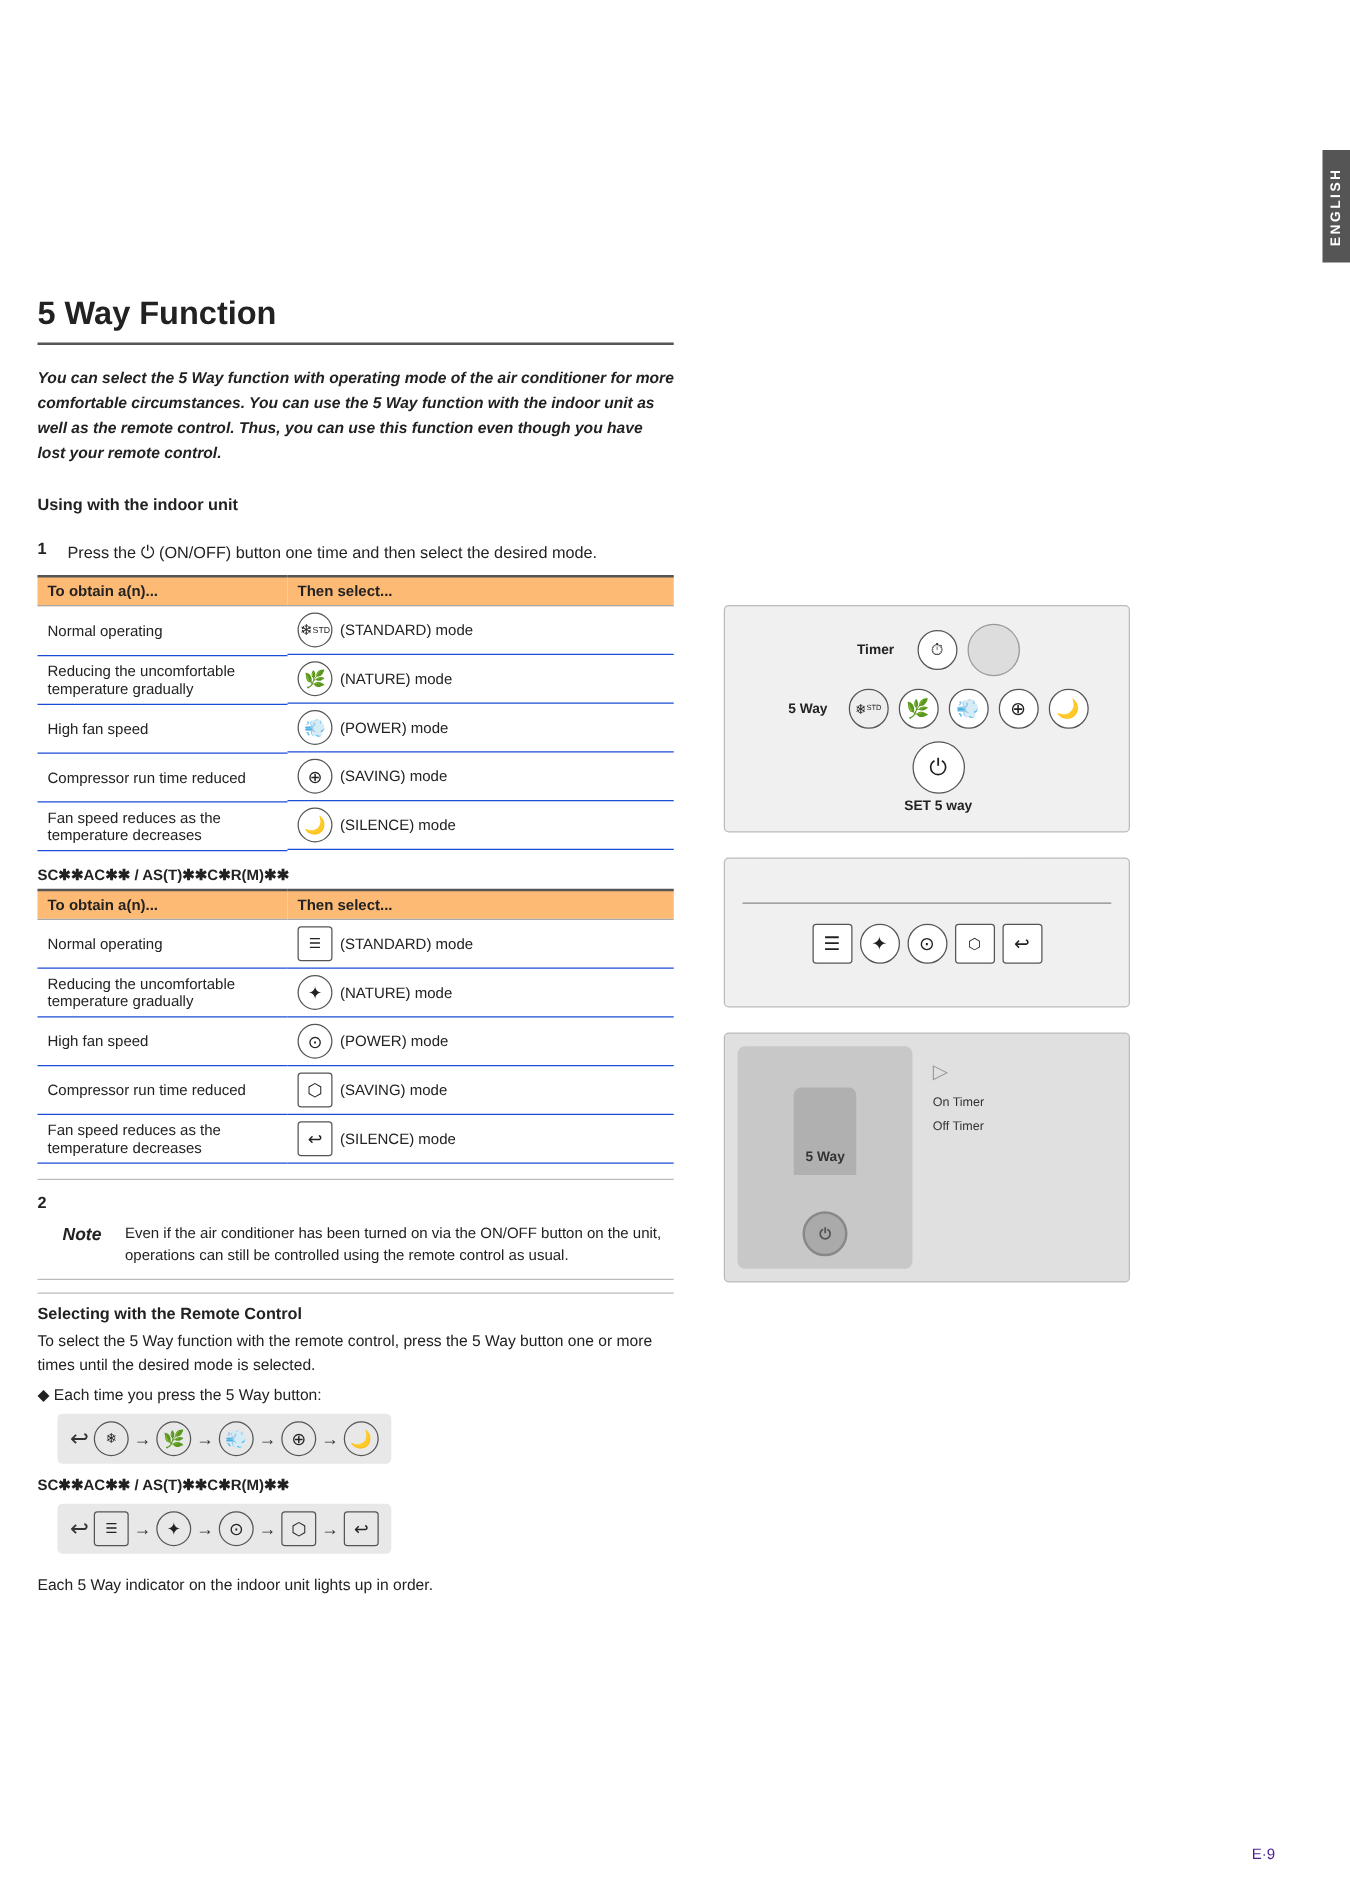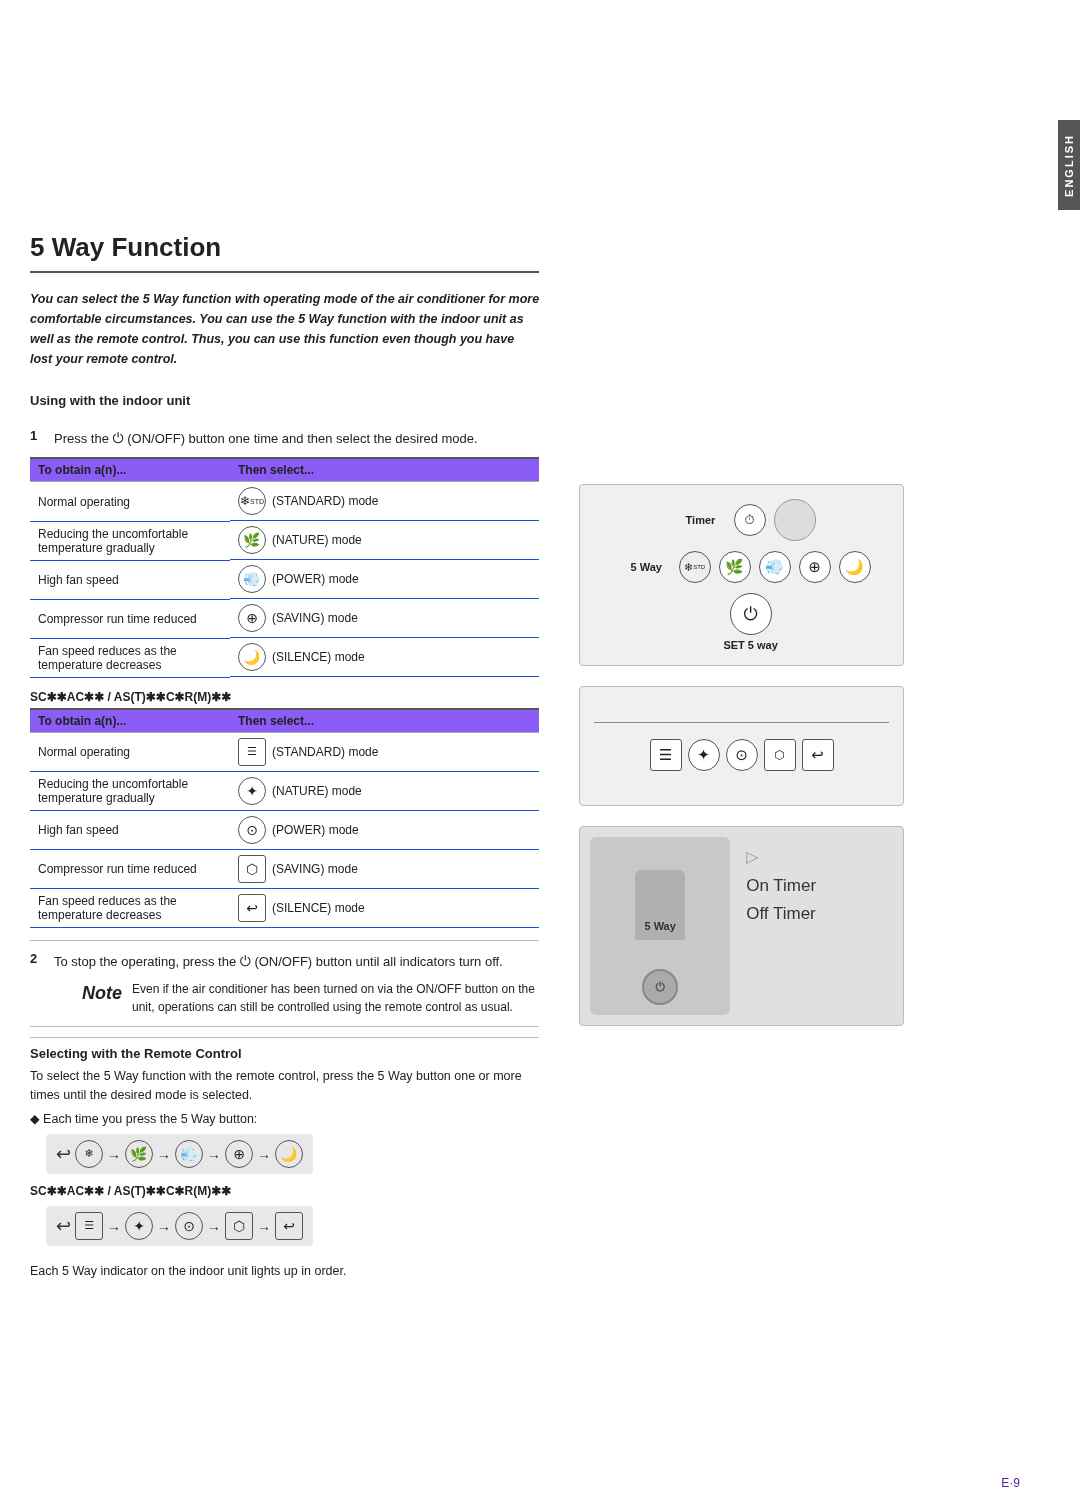"To obtain a(n)..." .mode-table th { background: #8b5cf6 -> #fdba74 }
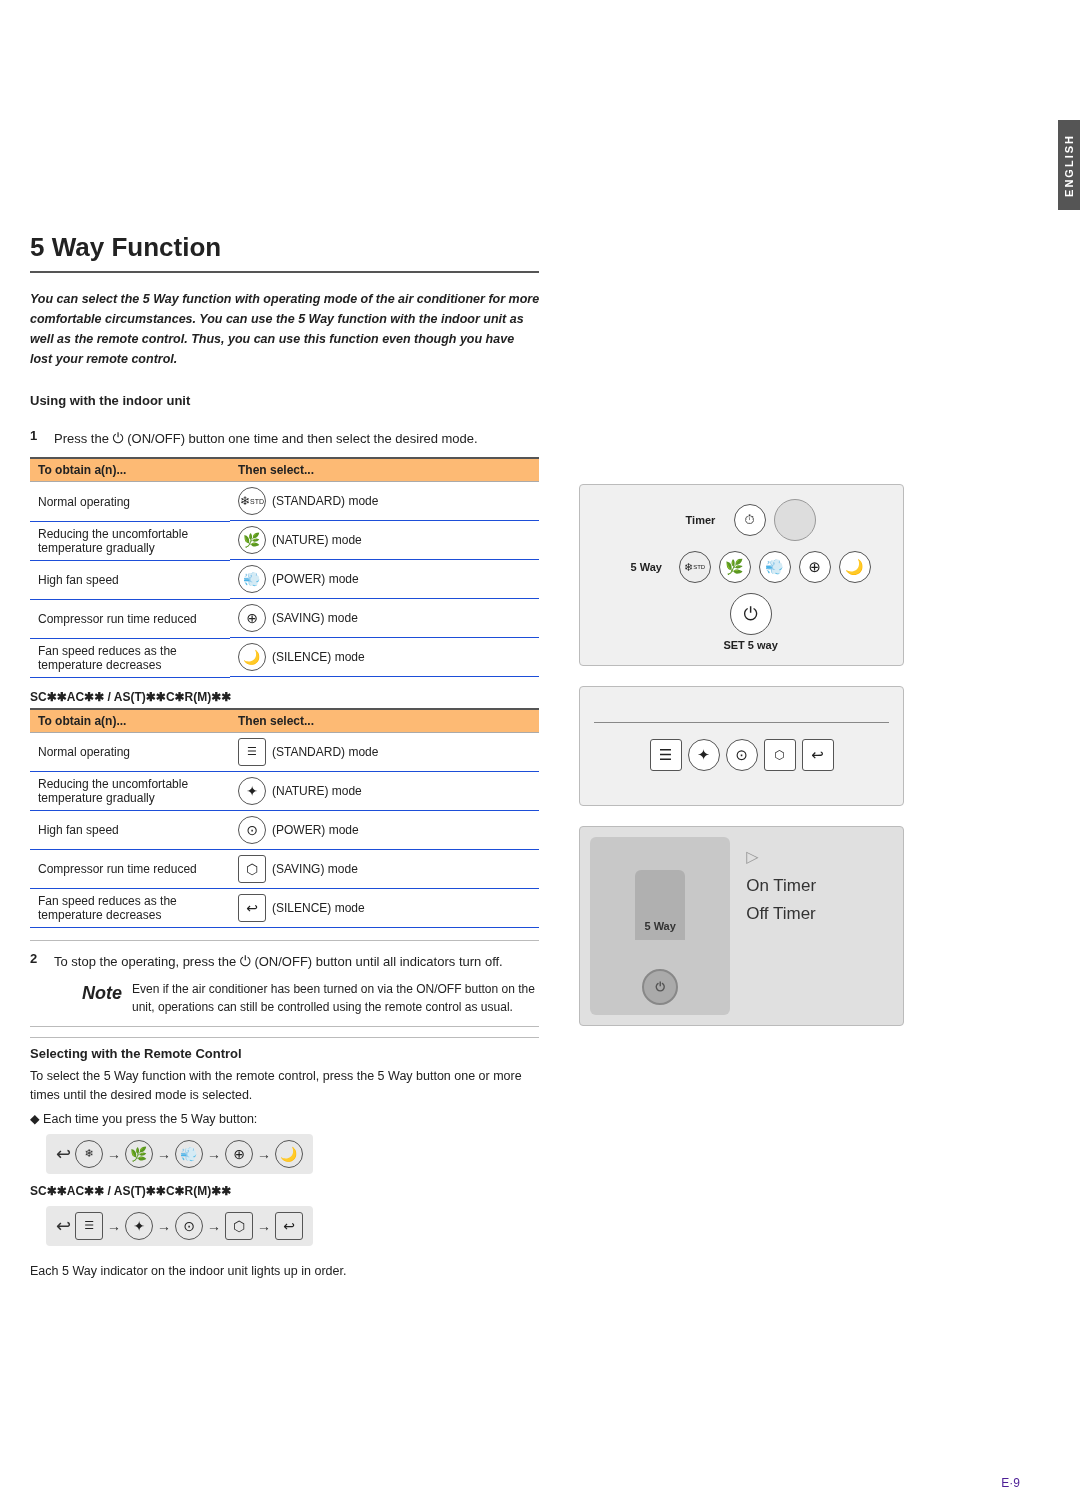"On Timer" .remote-btn { font-size: 17px -> 10px }
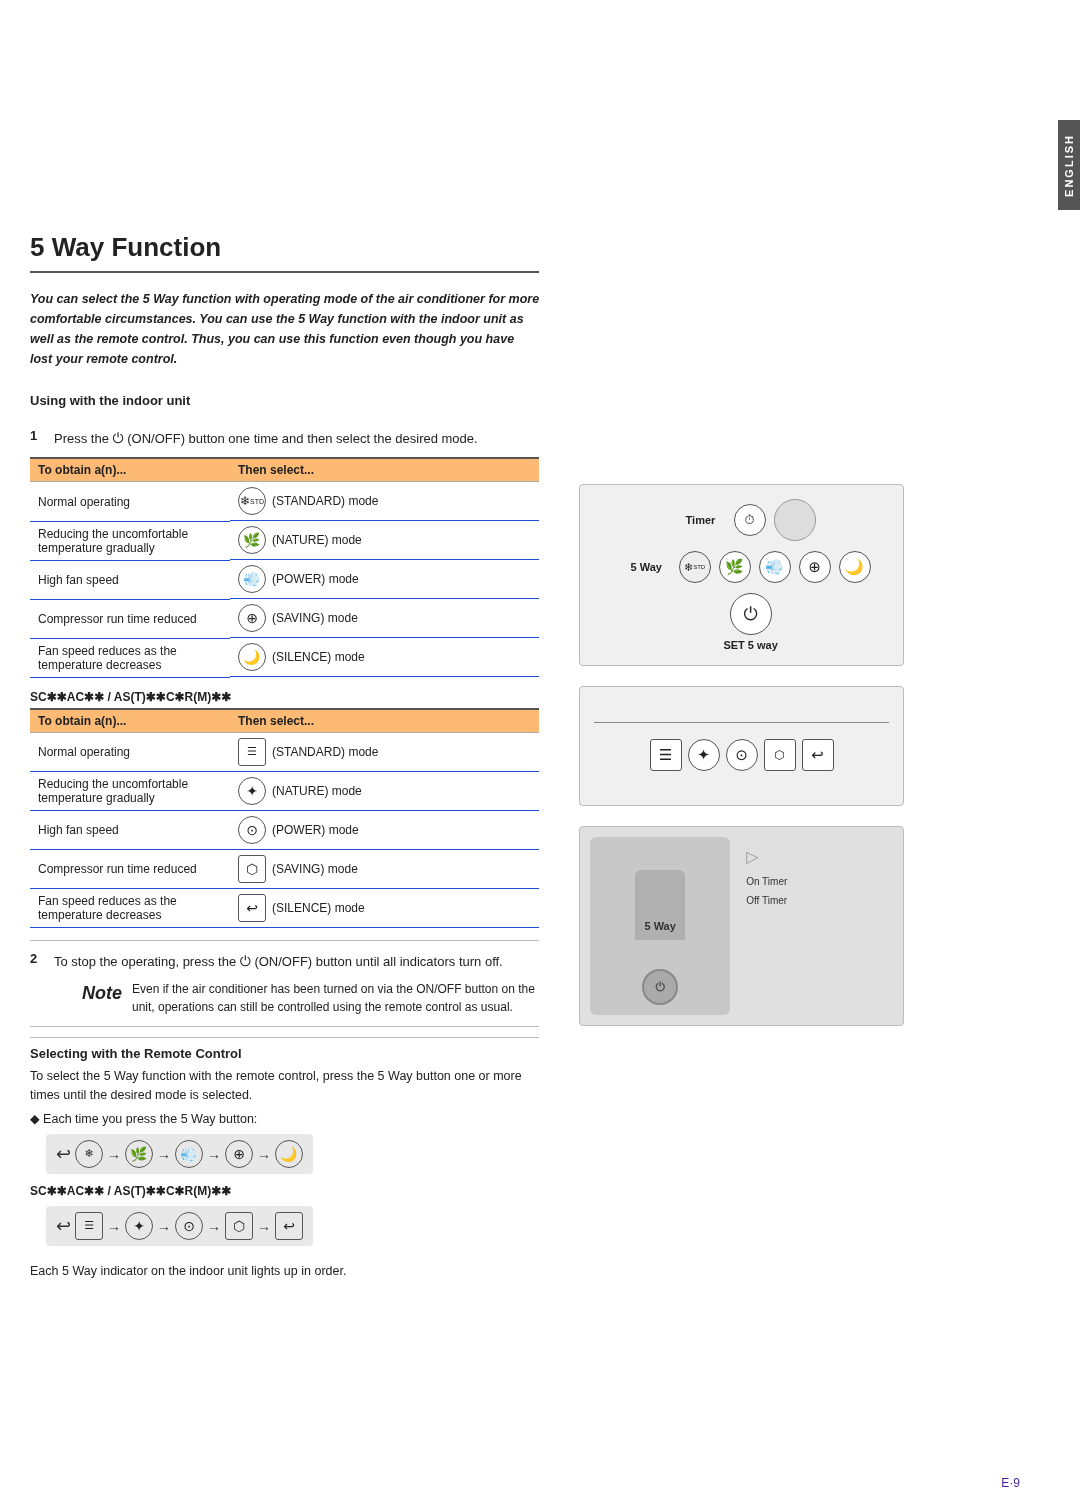"To stop the operating, press" span.step-text { html: <span> To stop the operating, press the <span>⏻</span> (ON/OFF) button until all indicators turn off. </span> -> none }
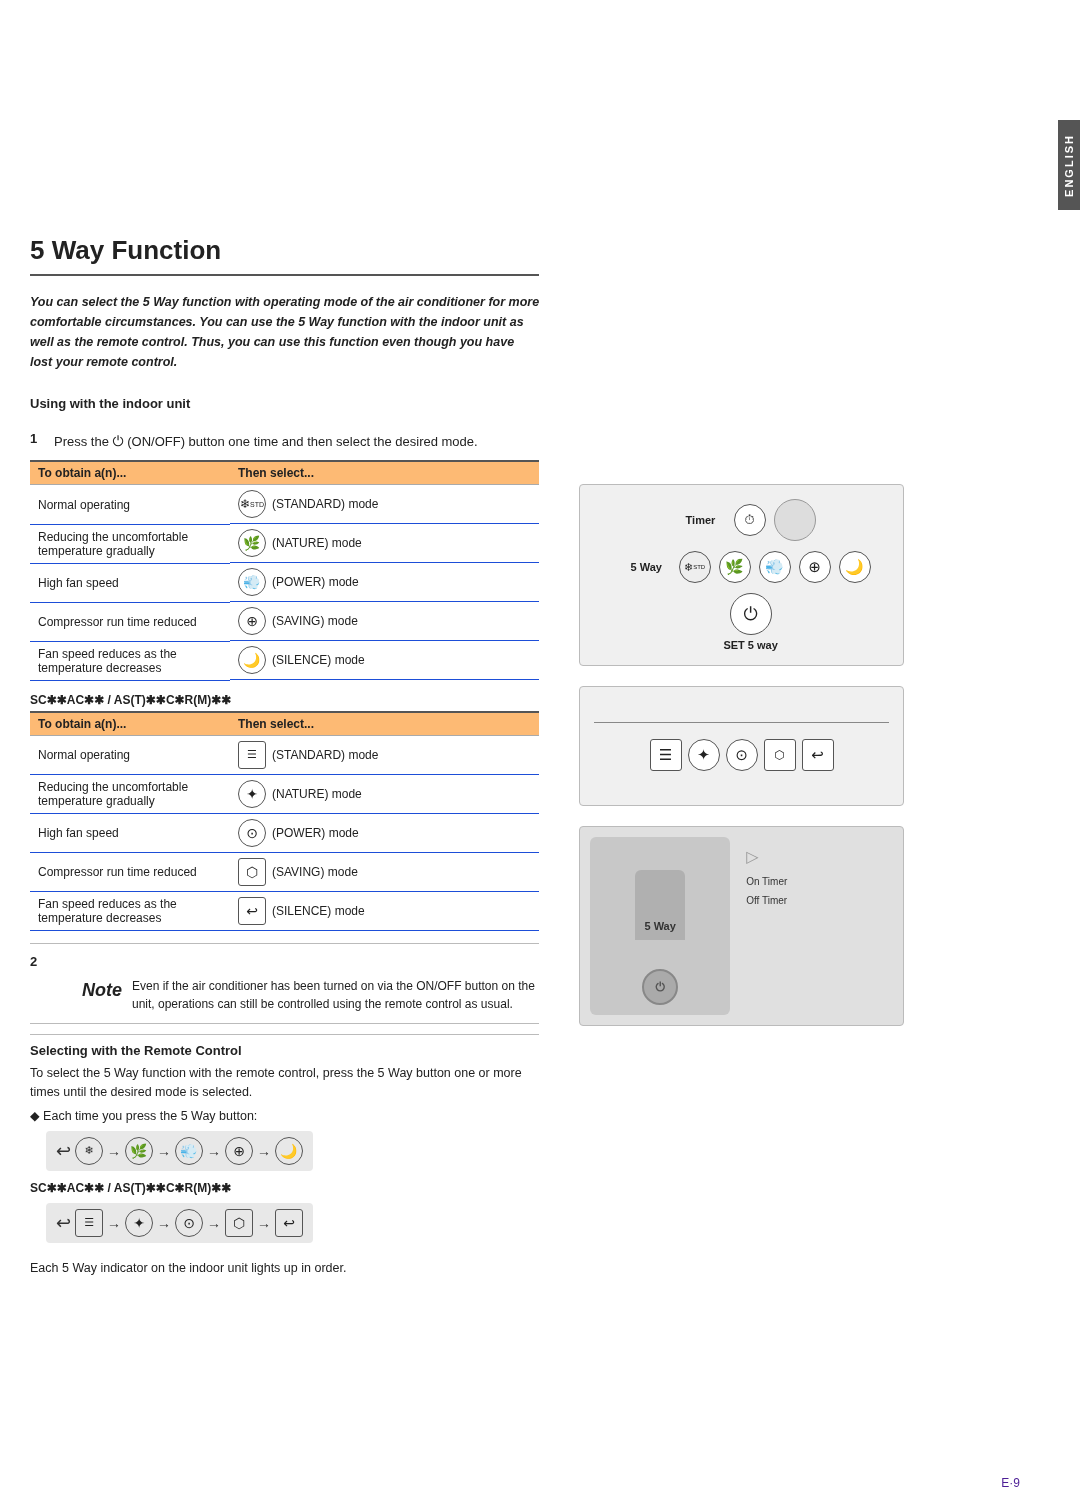"Note" .note-label { font-size: 18px -> 14px; margin-left: 32px -> none }
